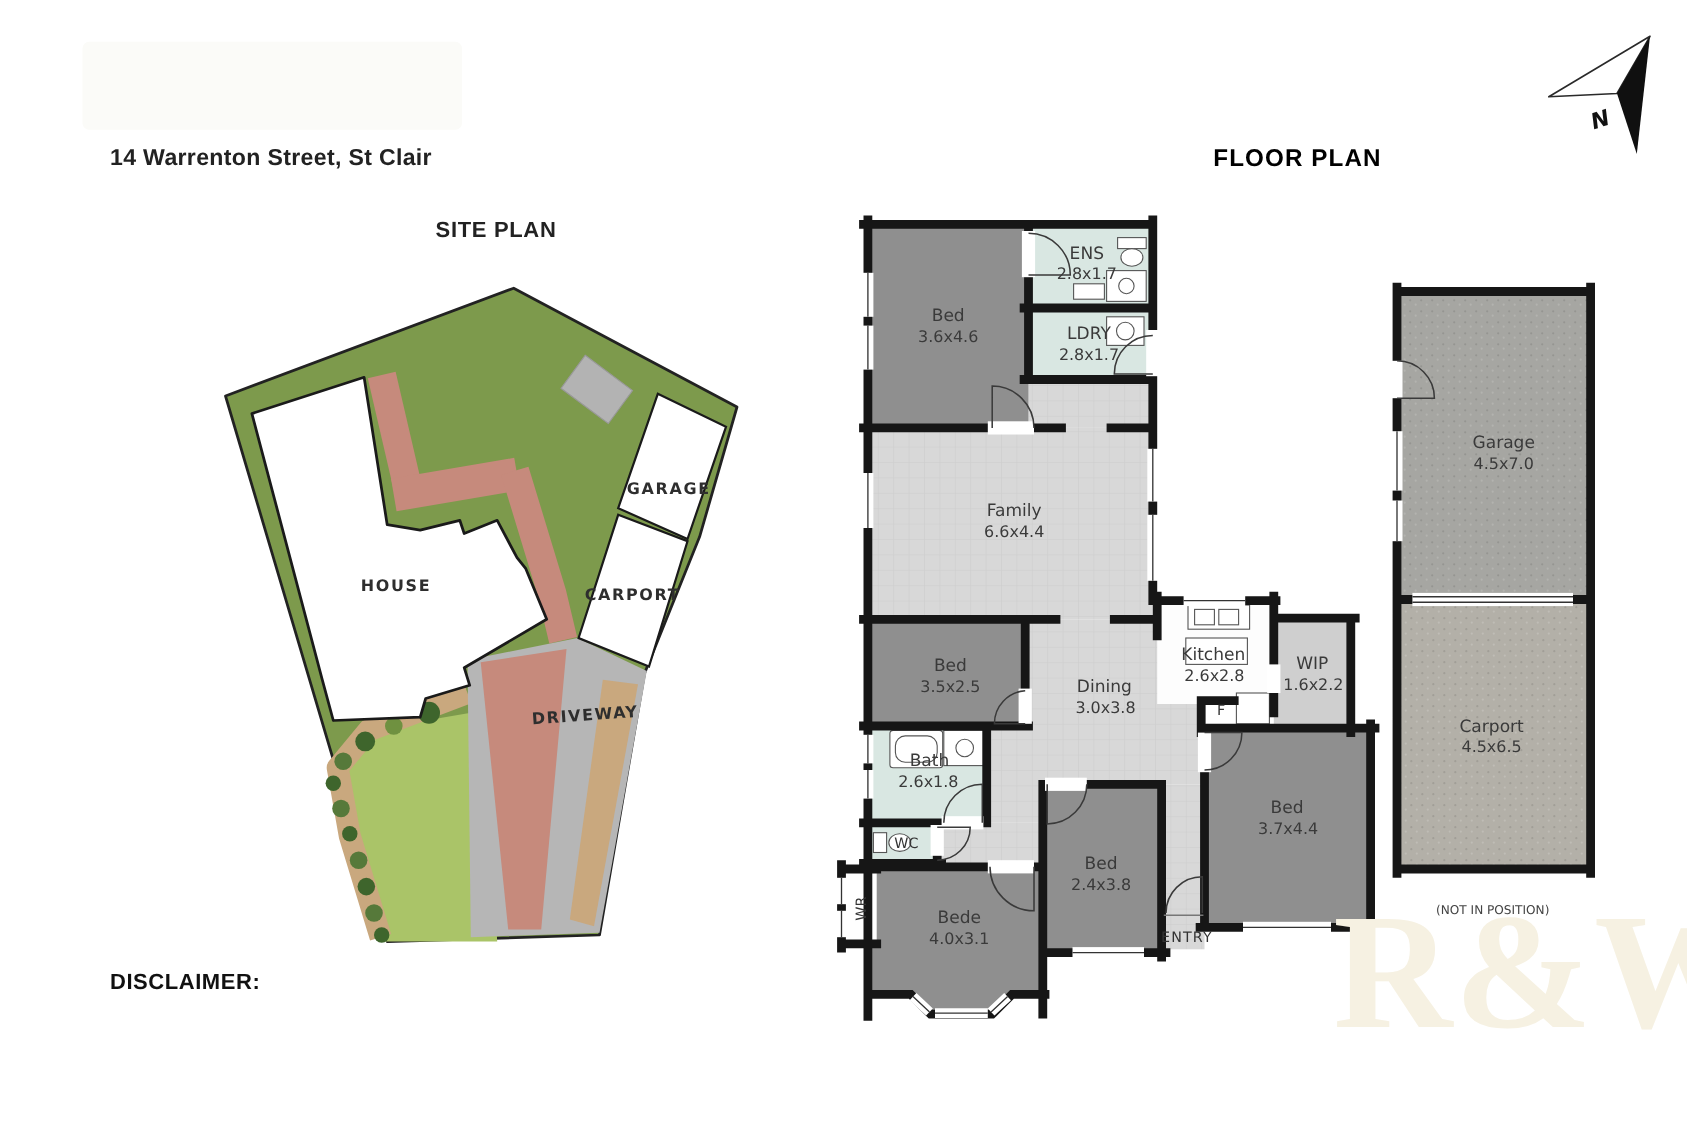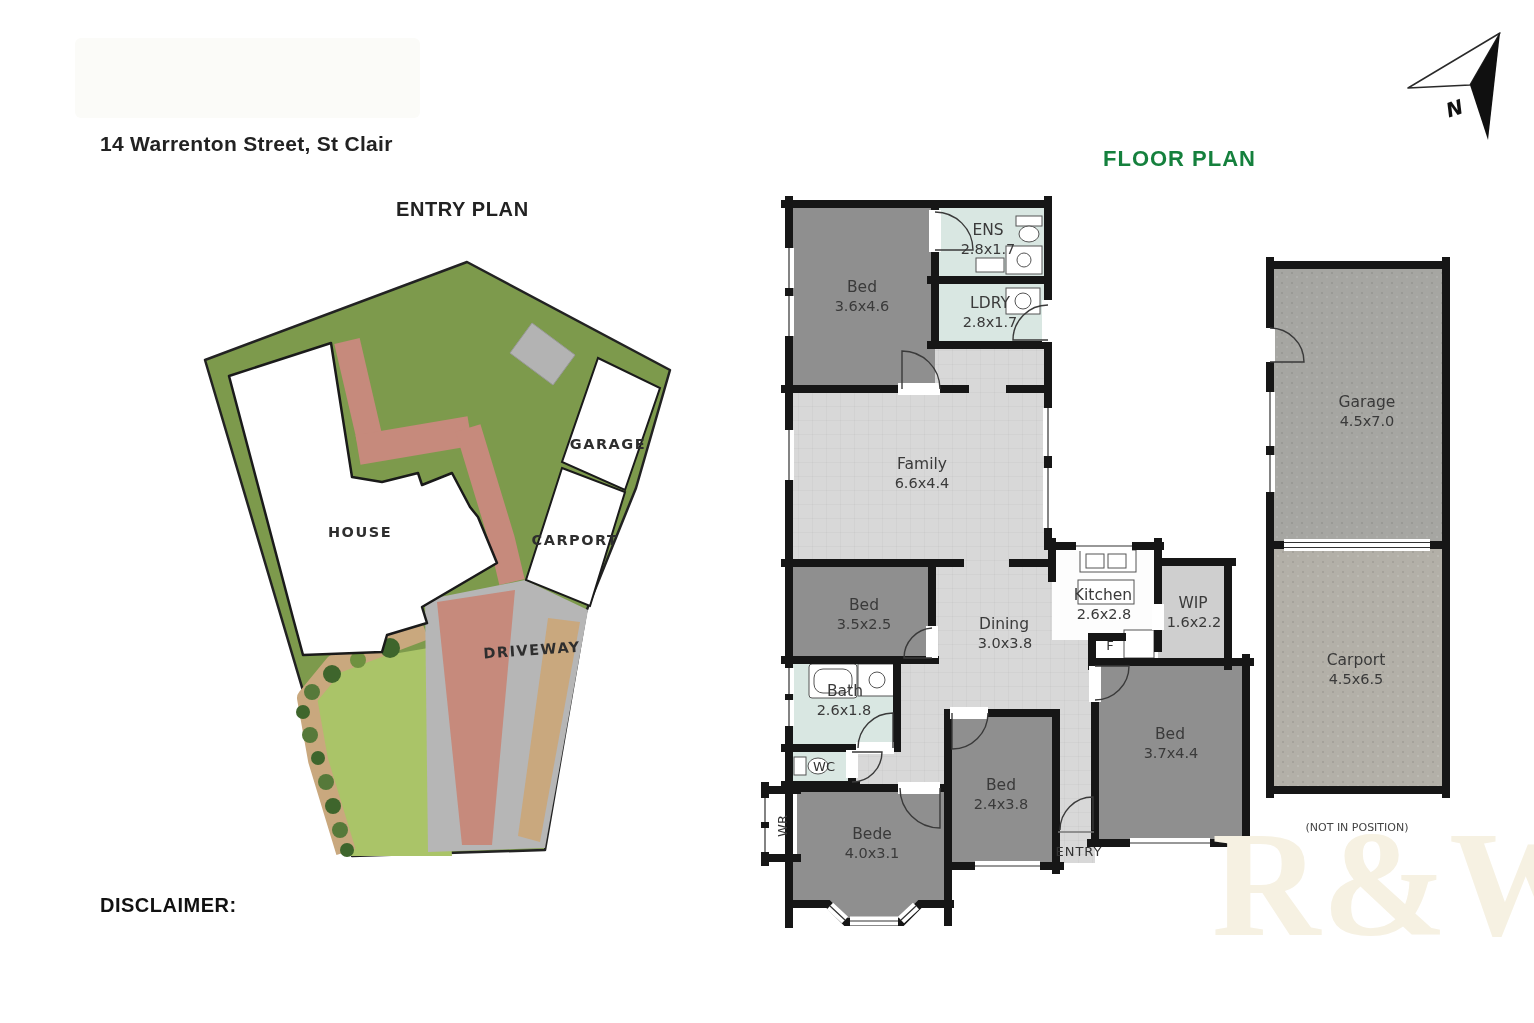"FLOOR PLAN" #floor-title { color: #15803d -> #000000; top: 146px -> 131px }
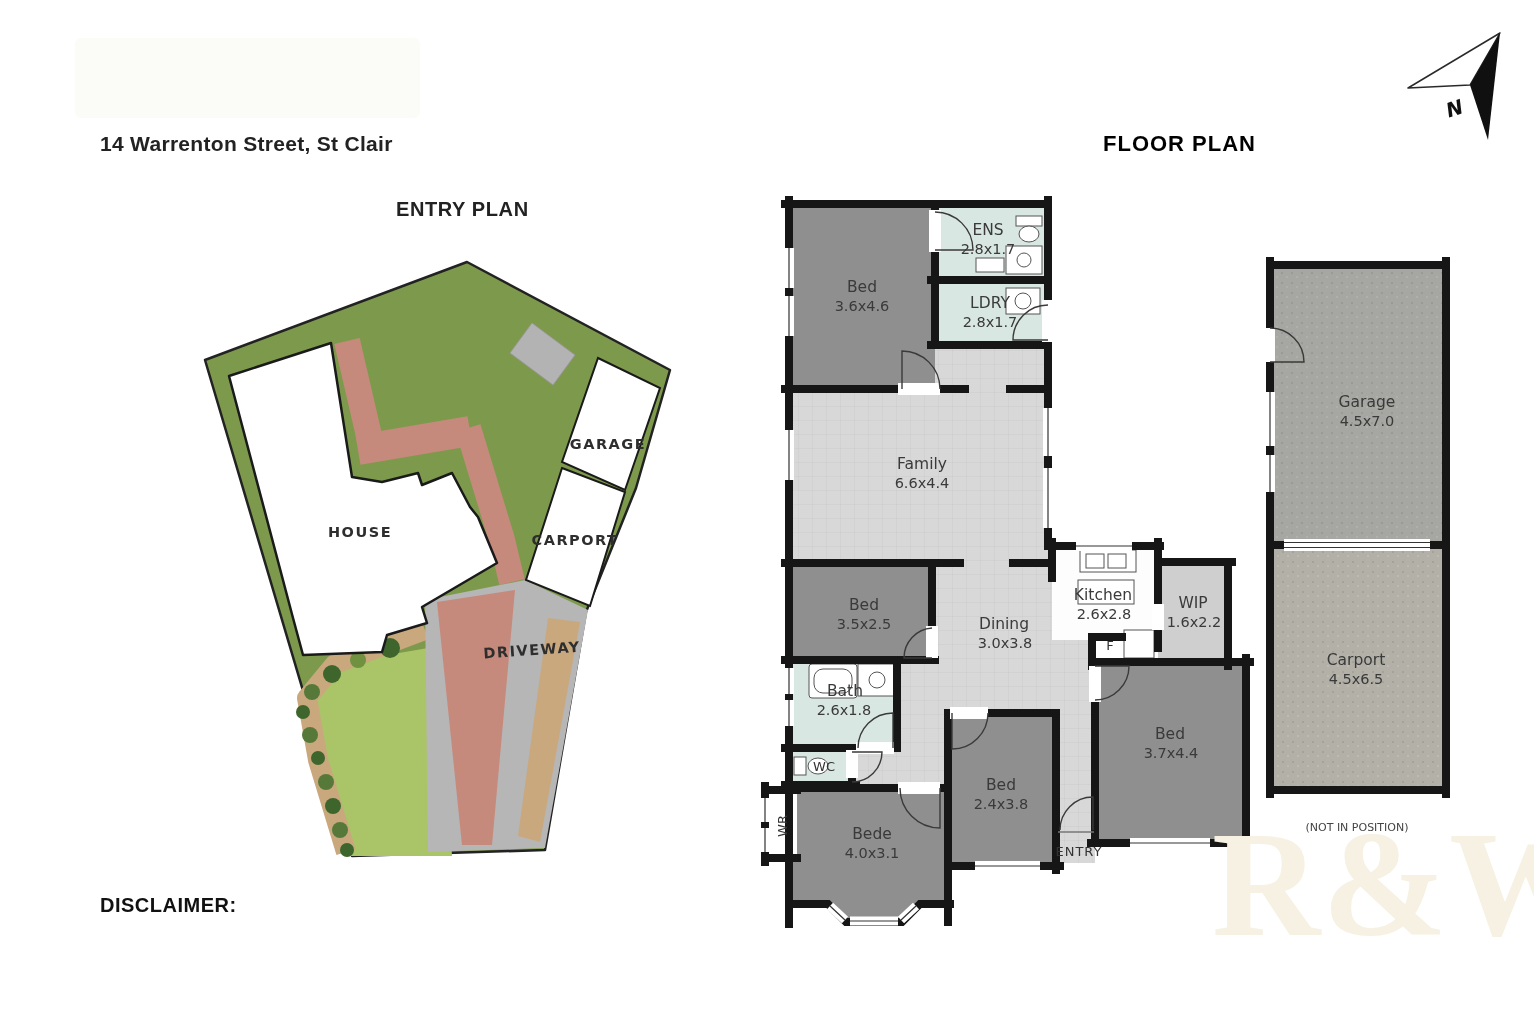"ENTRY PLAN" div.abs { text: ENTRY -> SITE }
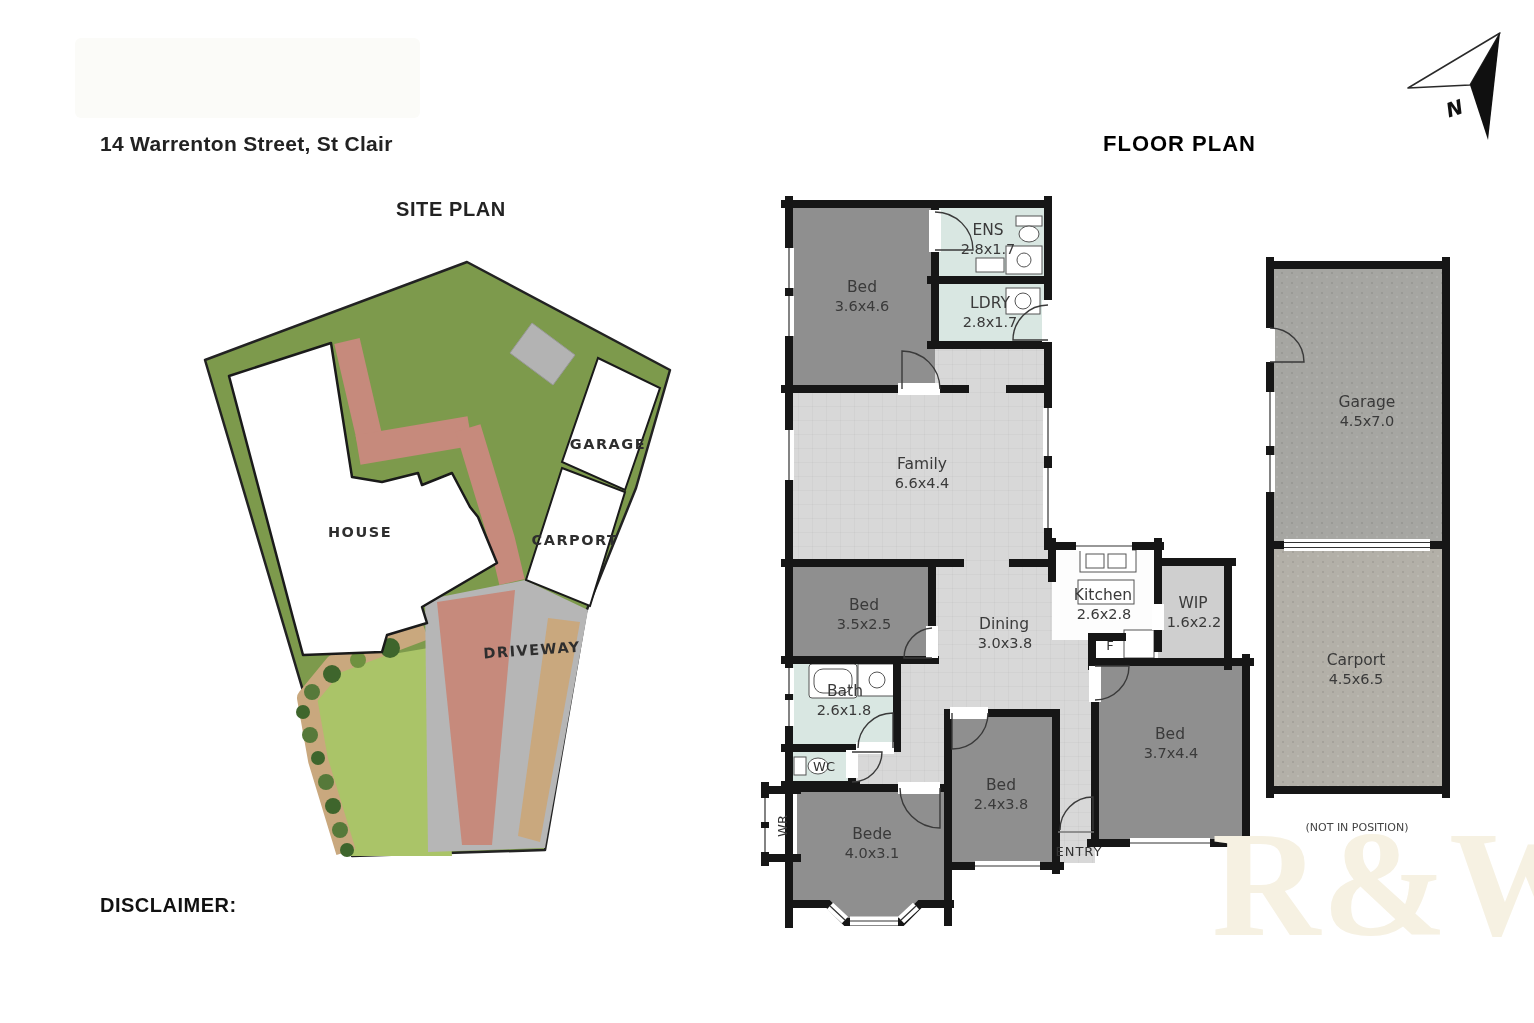"DISCLAIMER:" #disclaimer h3 { margin: 16px 0 10px 0 -> 4px 0 10px 0 }
